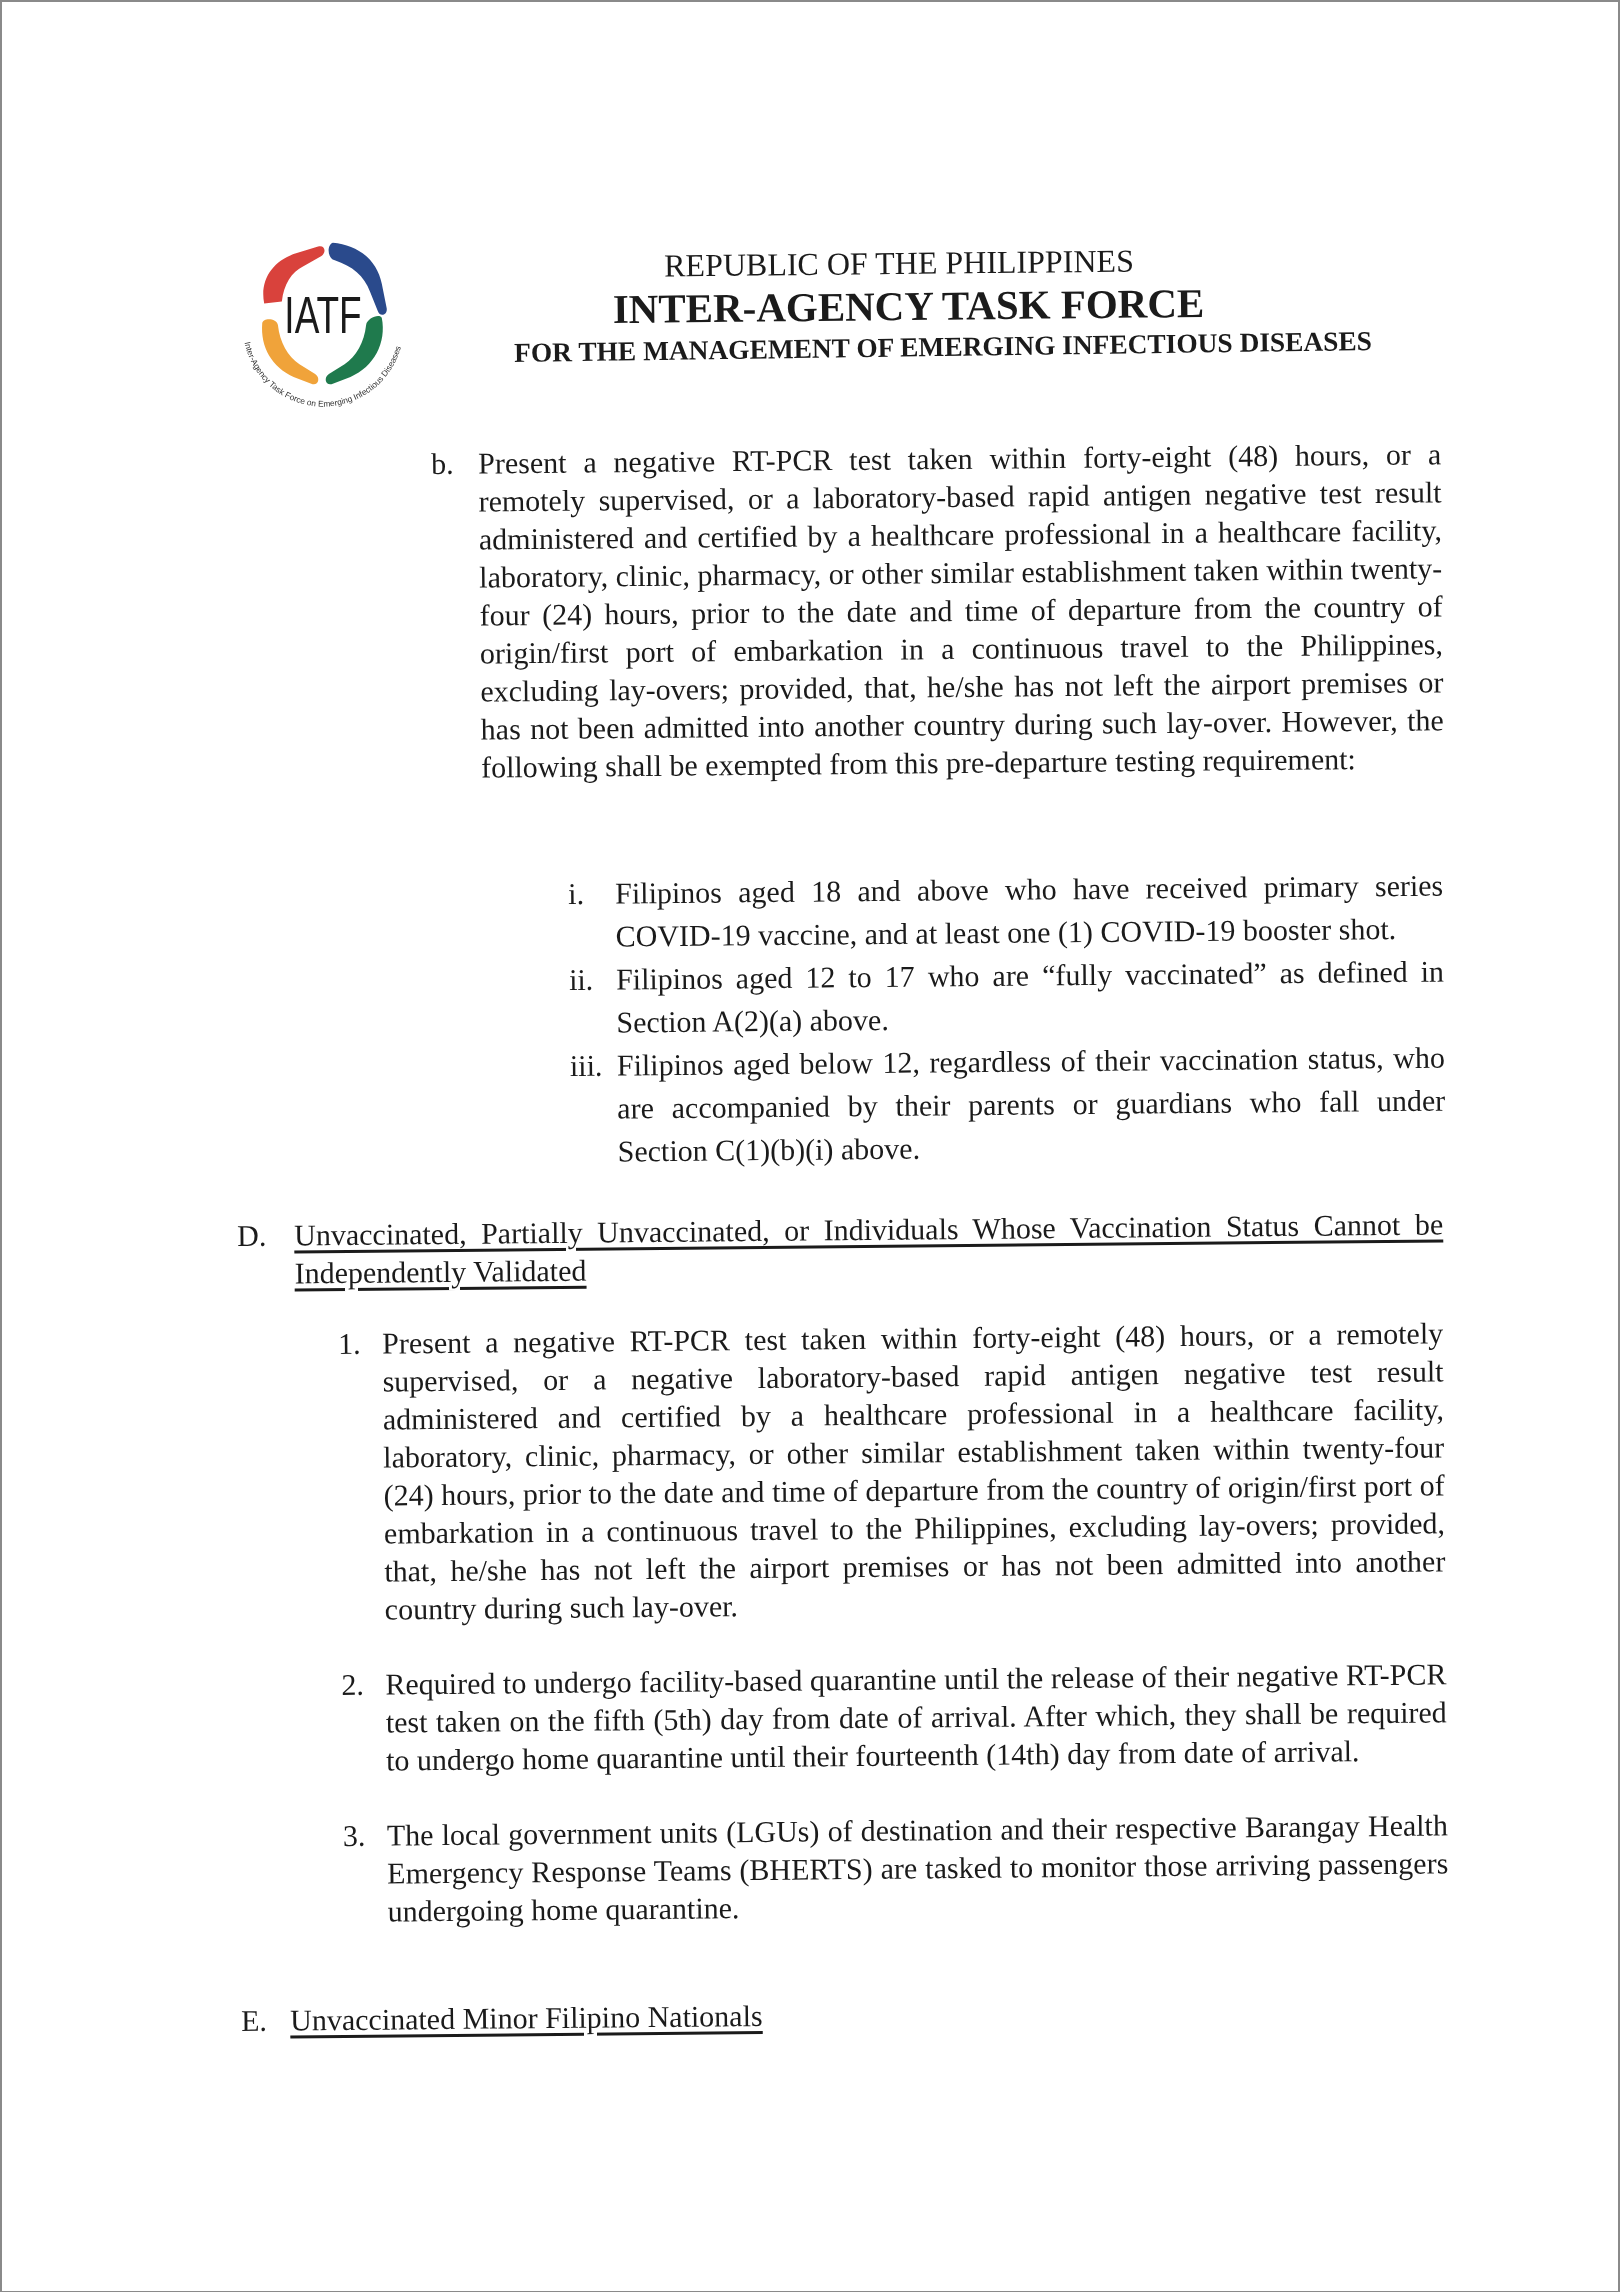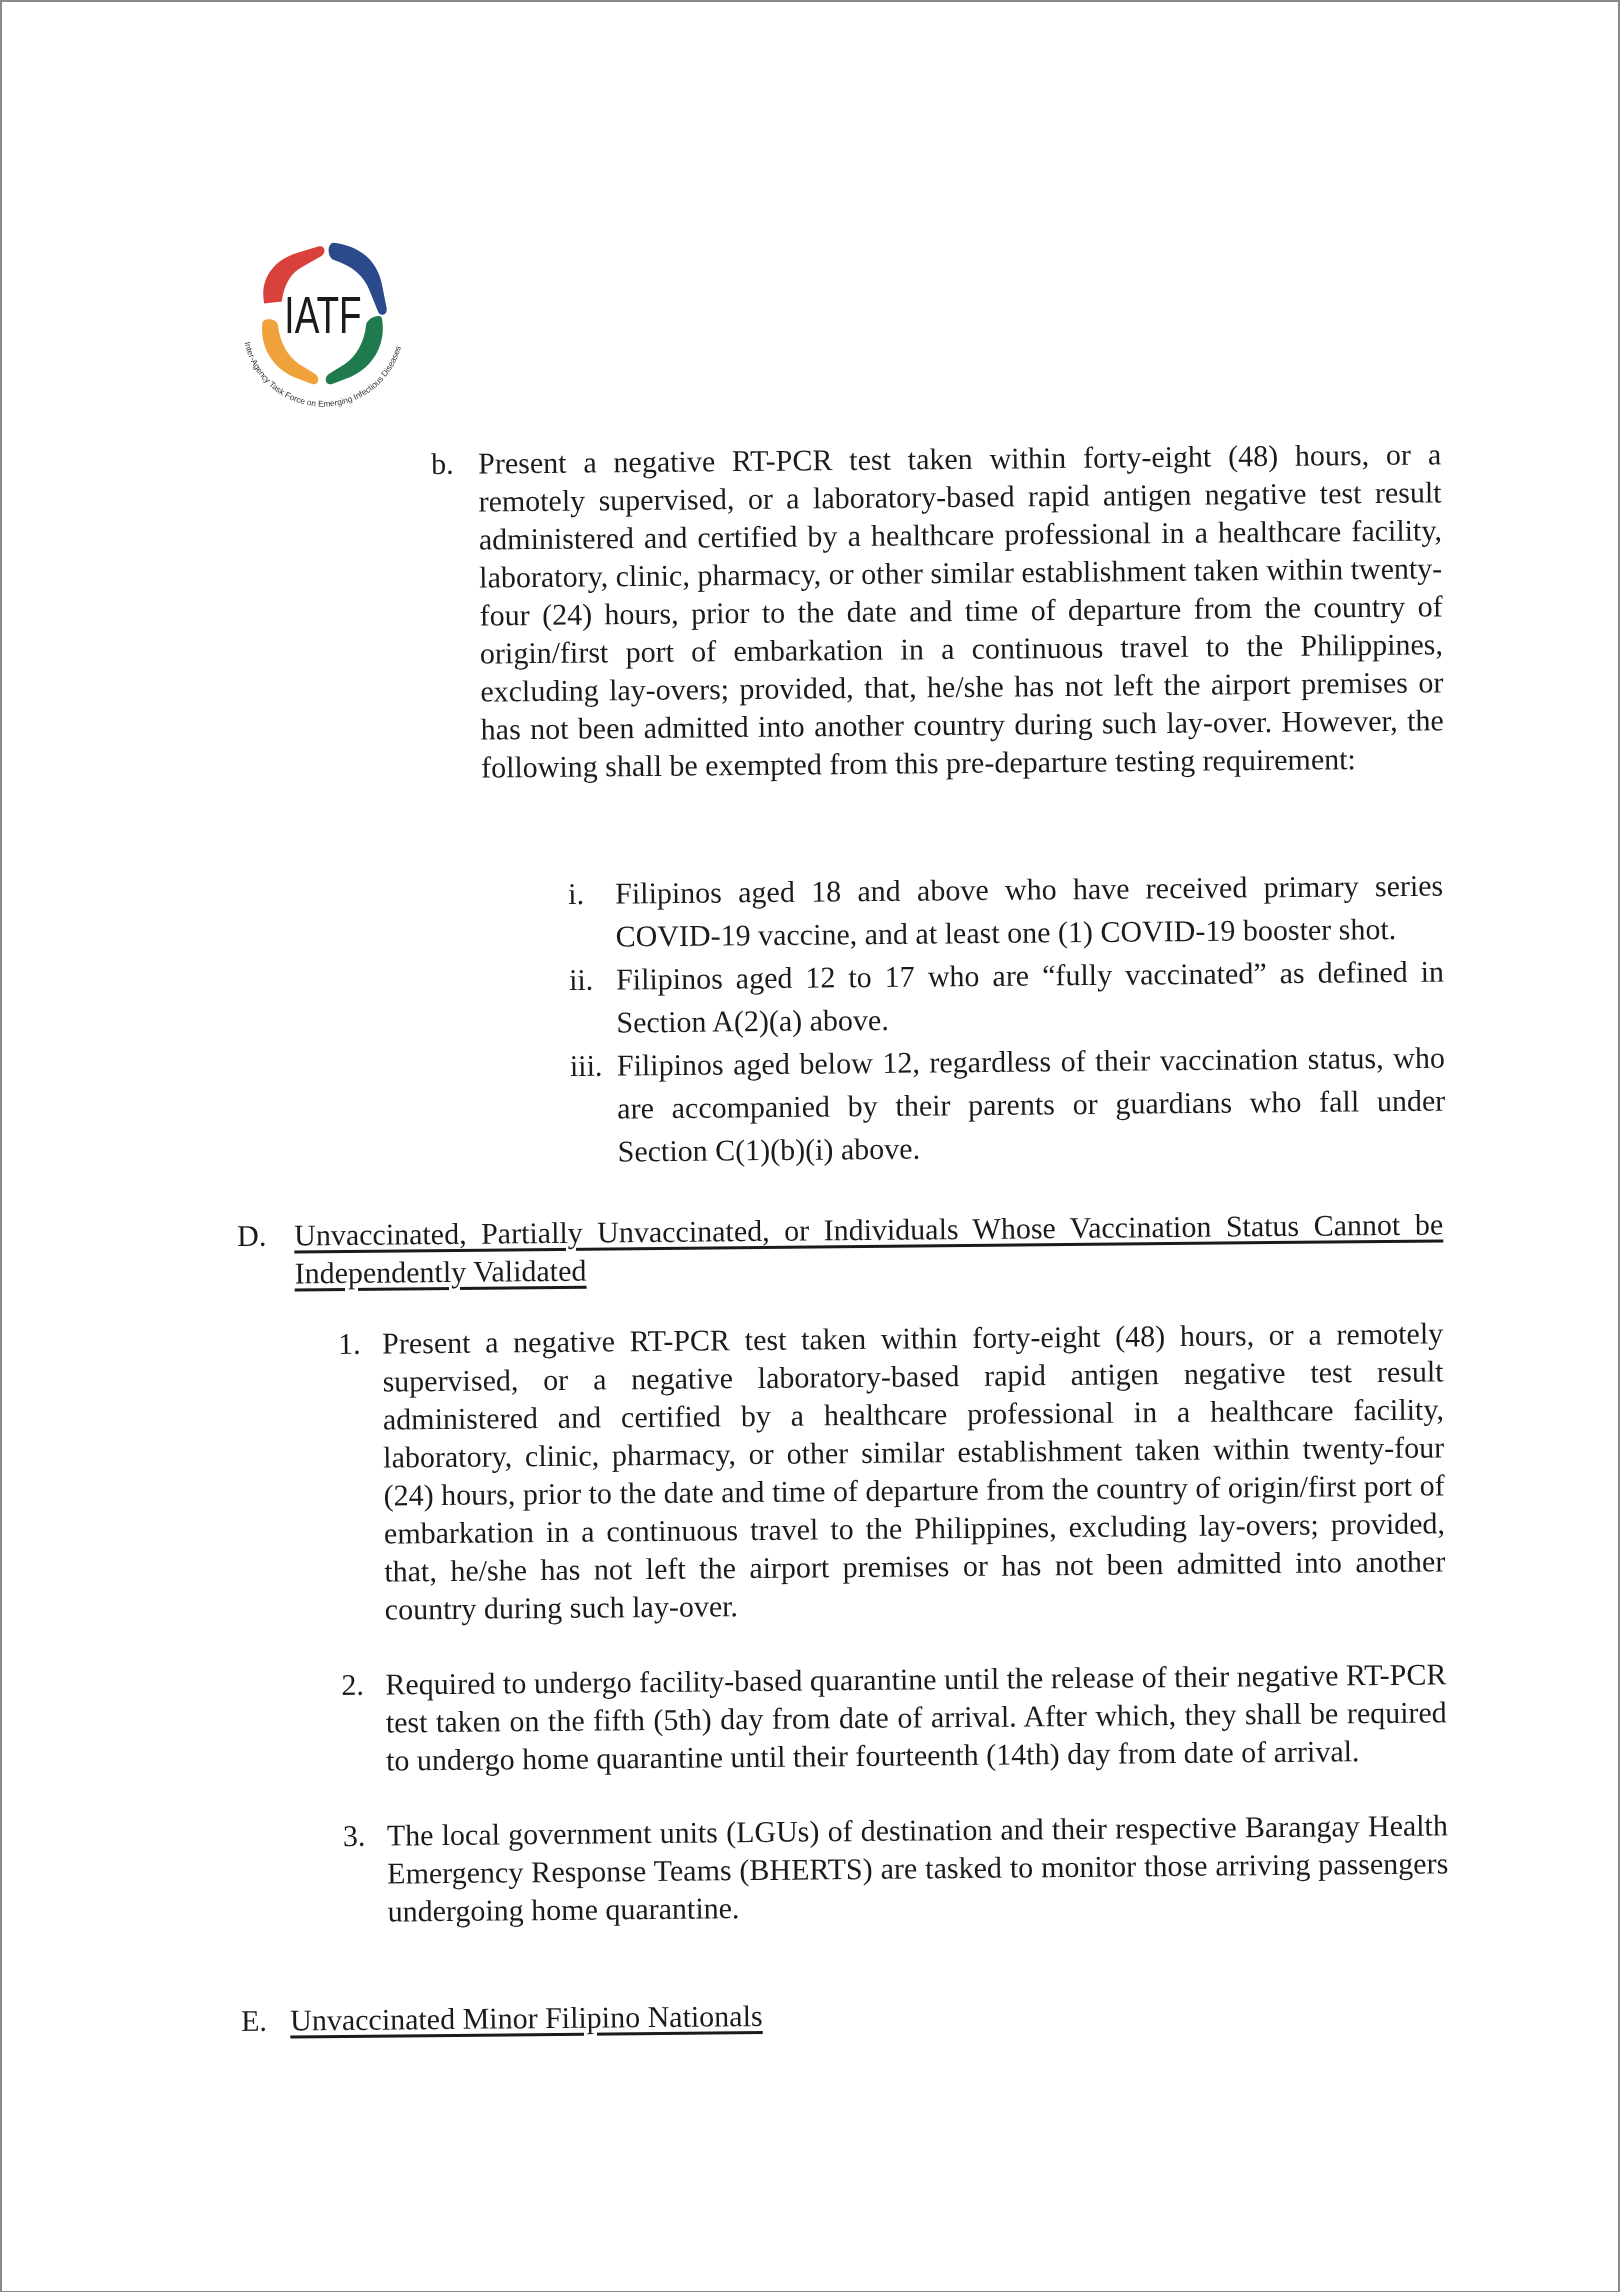"REPUBLIC OF THE PHILIPPINES" div.header-text { html: none -> <div> <div>REPUBLIC OF THE PHILIPPINES</div> <div>INTER-AGENCY TASK FORCE</div> <div>FOR THE MANAGEMENT OF EMERGING INFECTIOUS DISEASES</div> </div> }
